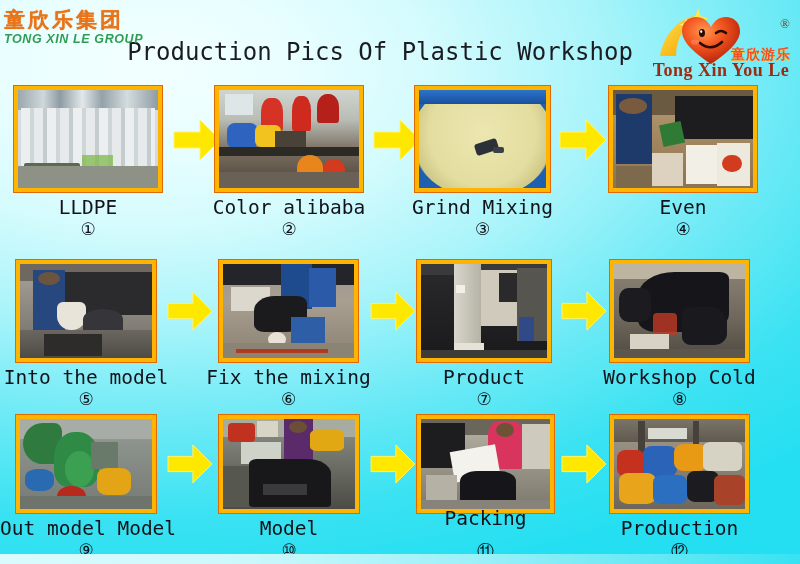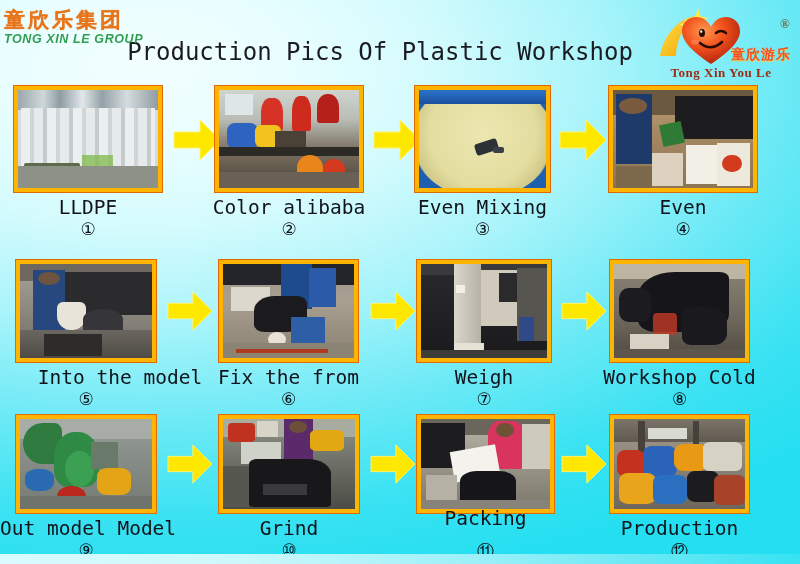"Tong Xin You Le" #logo .enname { font-size: 13px -> 18px }
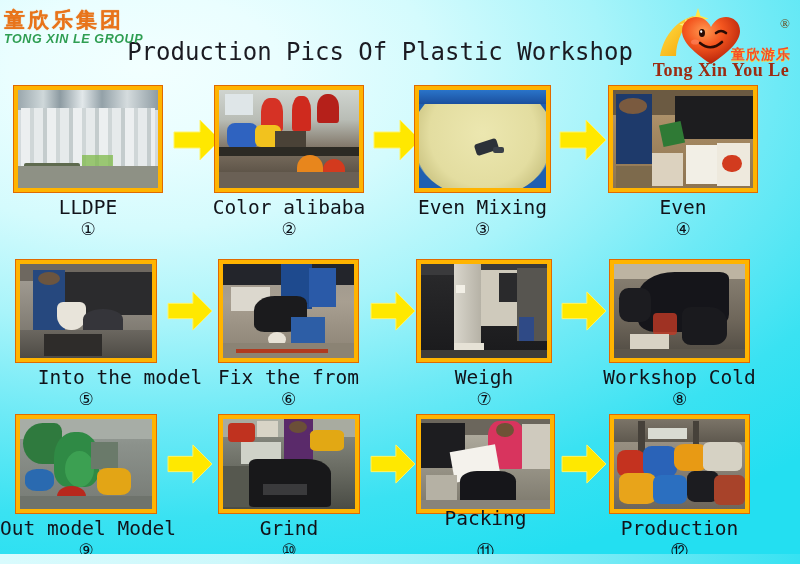"Even Mixing" div.caption { text: Even -> Grind }
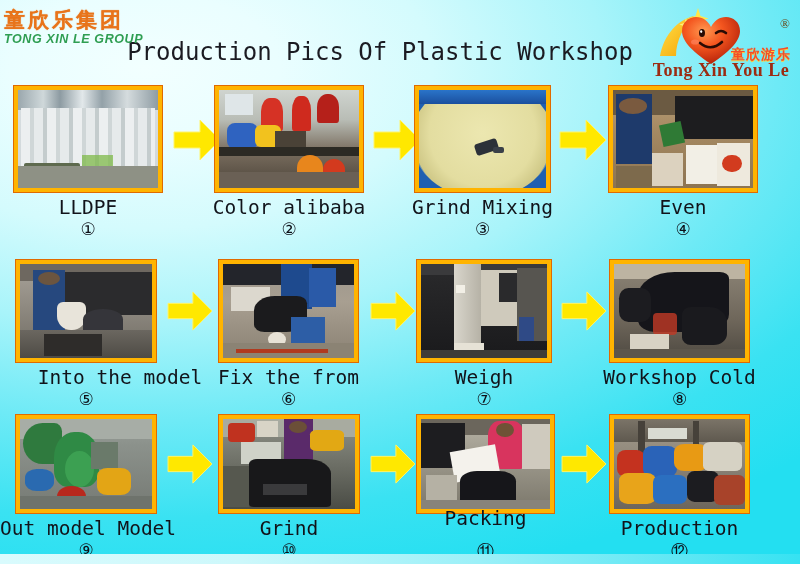"Into the model" div.caption { margin-left: 34px -> none }
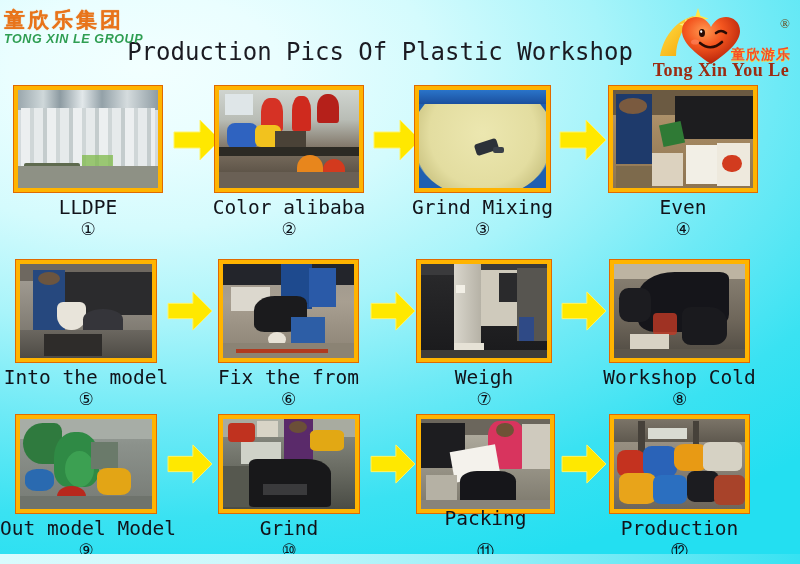"Fix the from" div.caption { text: from -> mixing }
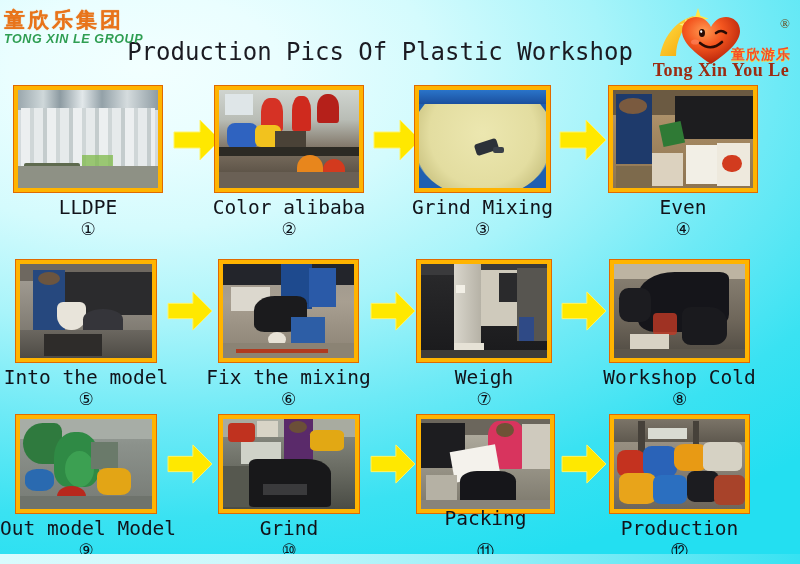"Weigh" div.caption { text: Weigh -> Product }
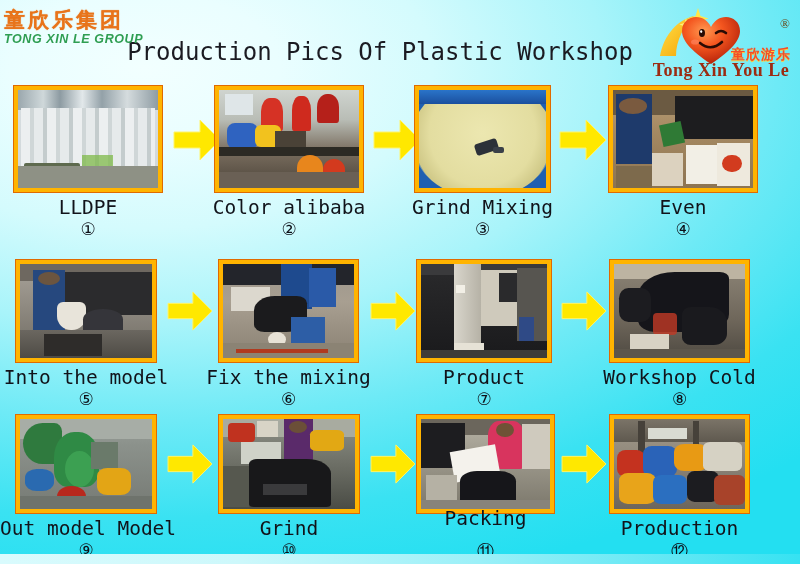"Grind" div.caption { text: Grind -> Model }
